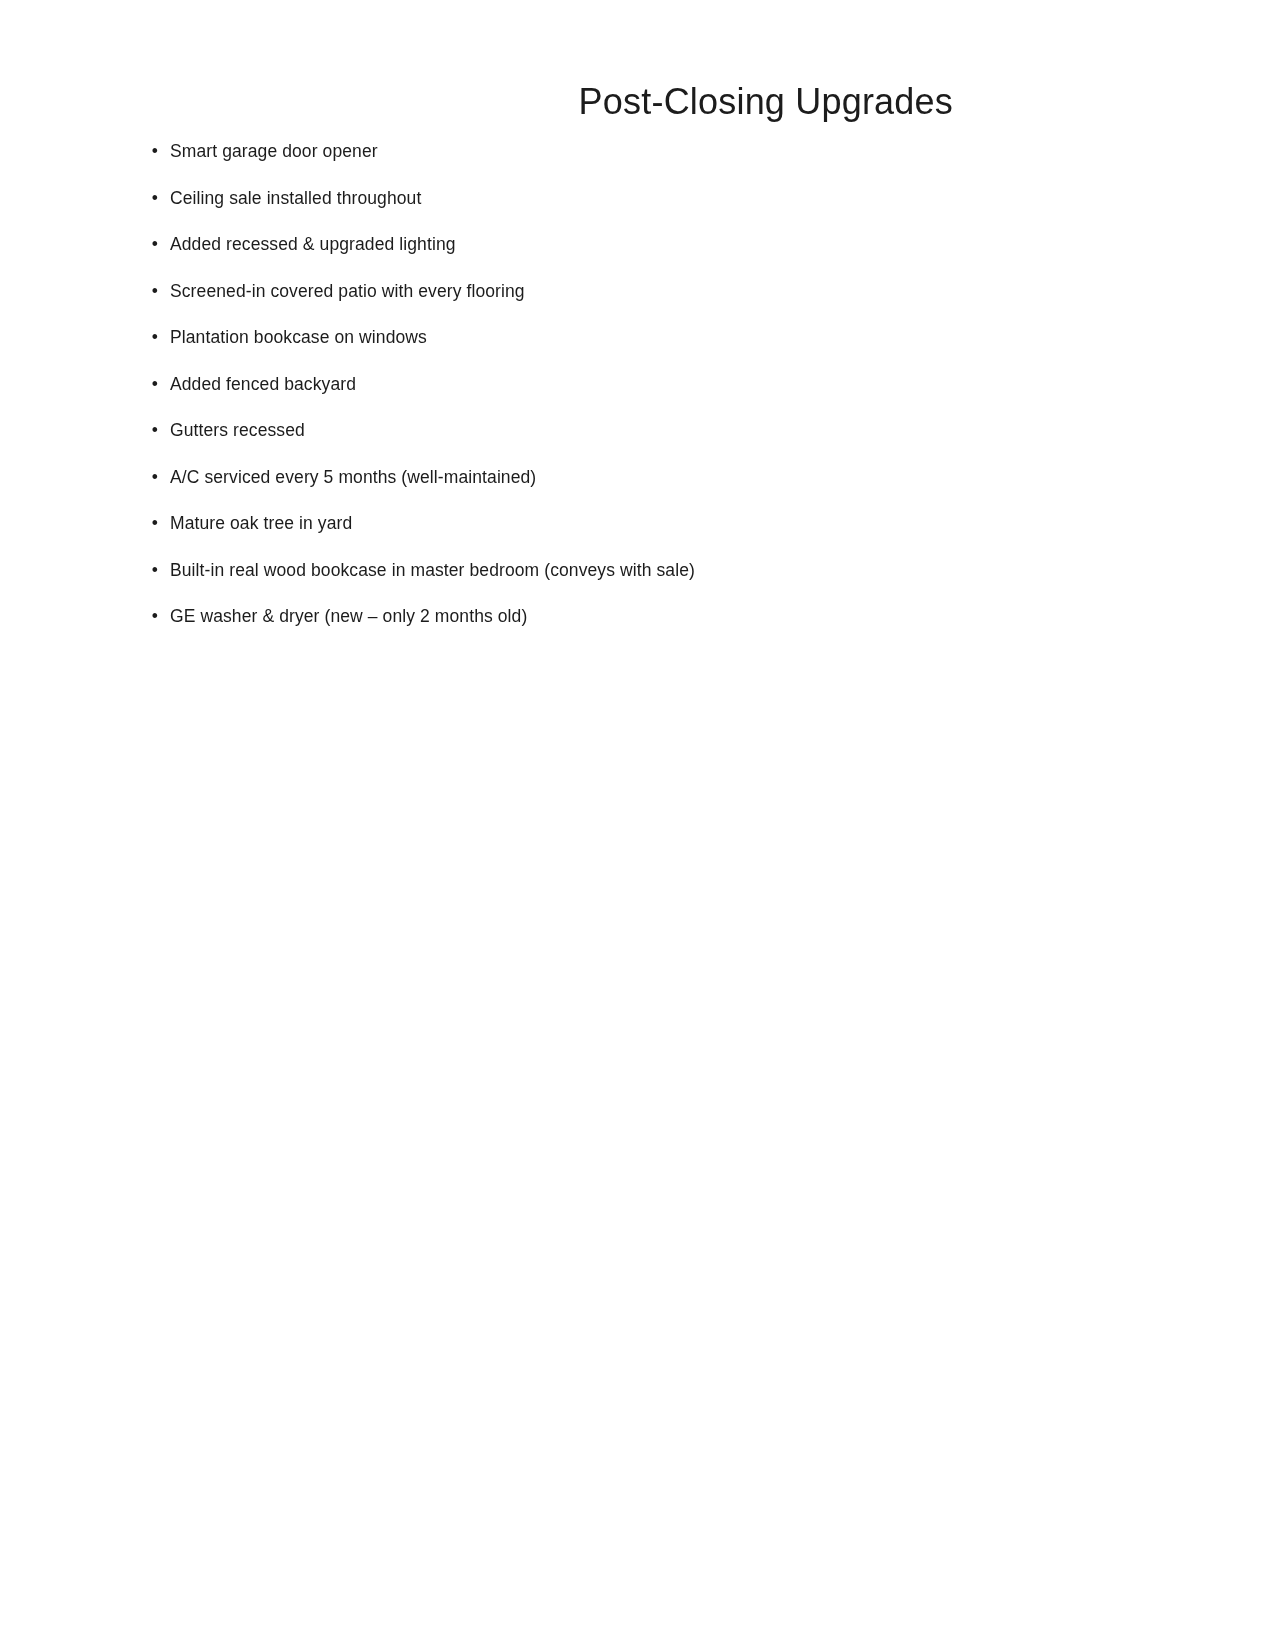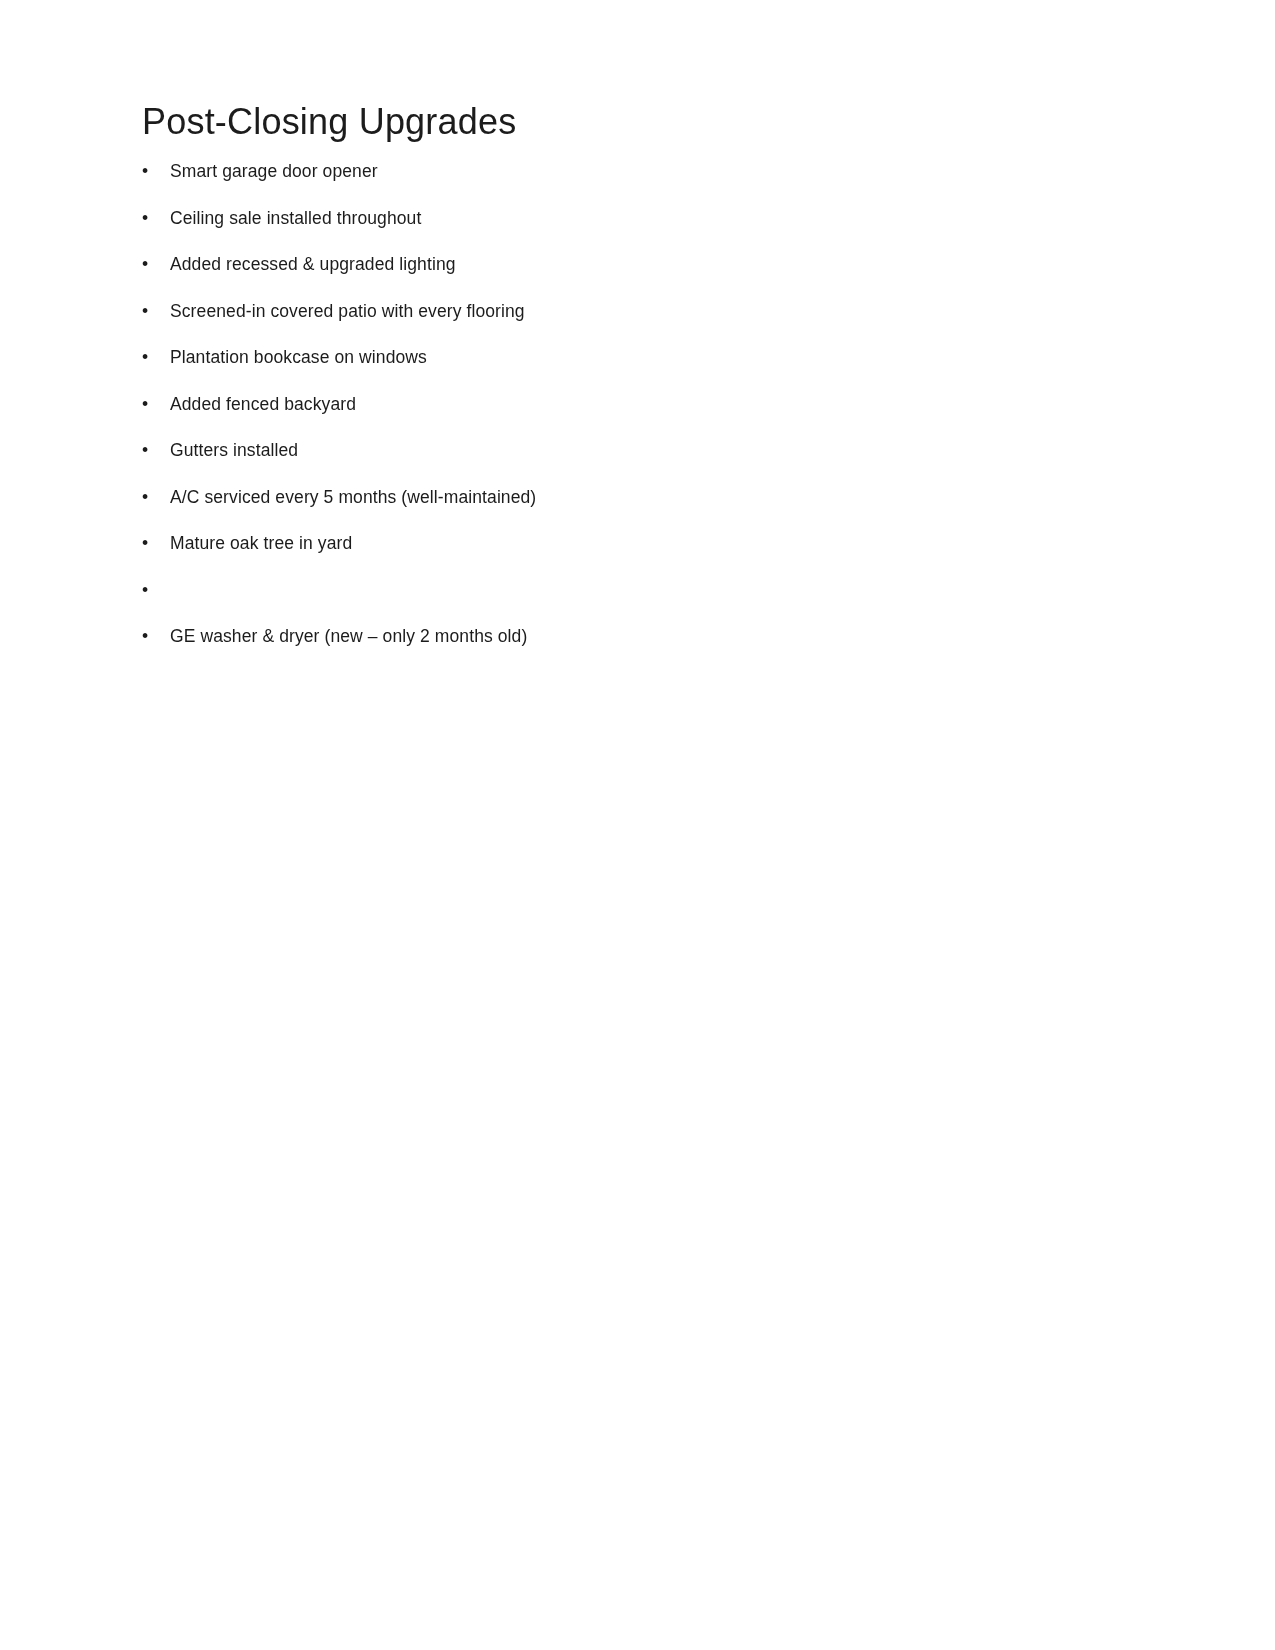"Post-Closing Upgrades" .page { padding: 100px 142px 0 142px -> 80px 142px 0 142px; text-align: none -> right }
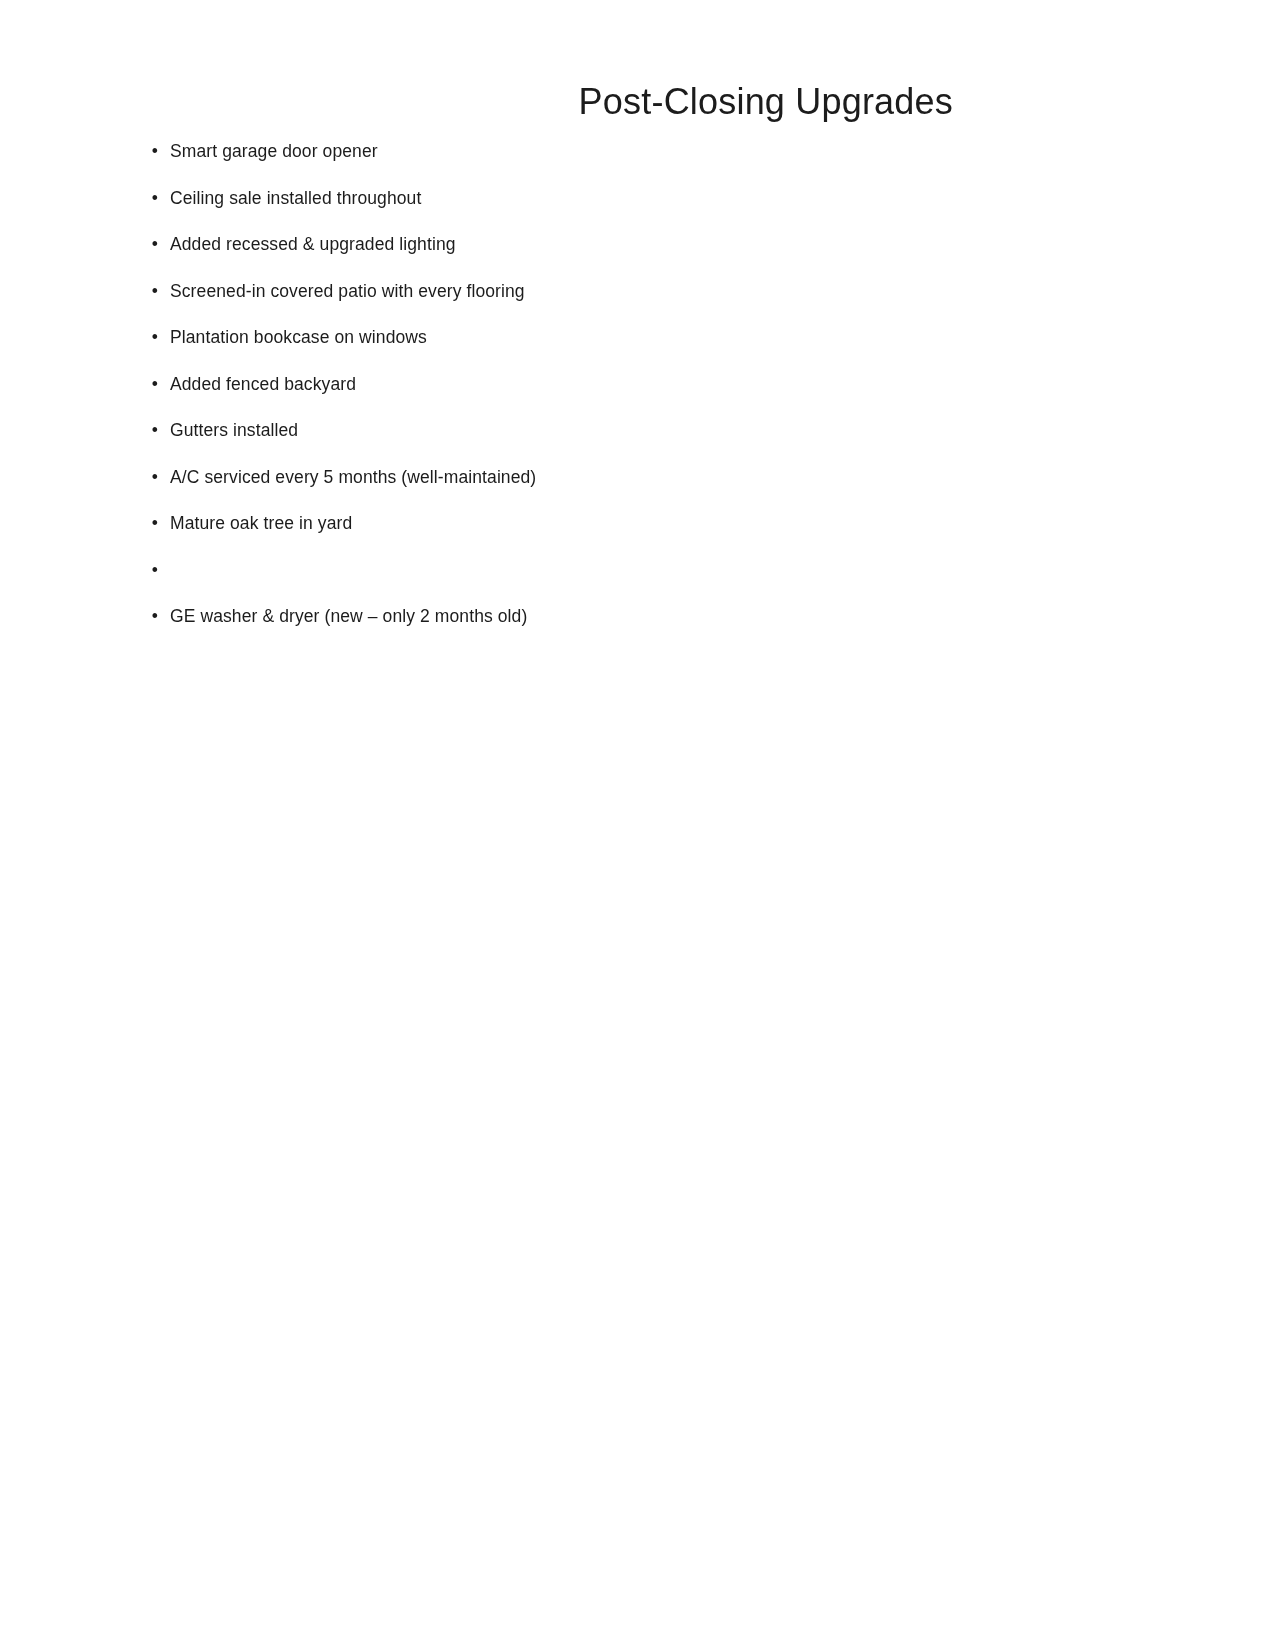"Gutters installed" span.bullet-text { text: installed -> recessed }
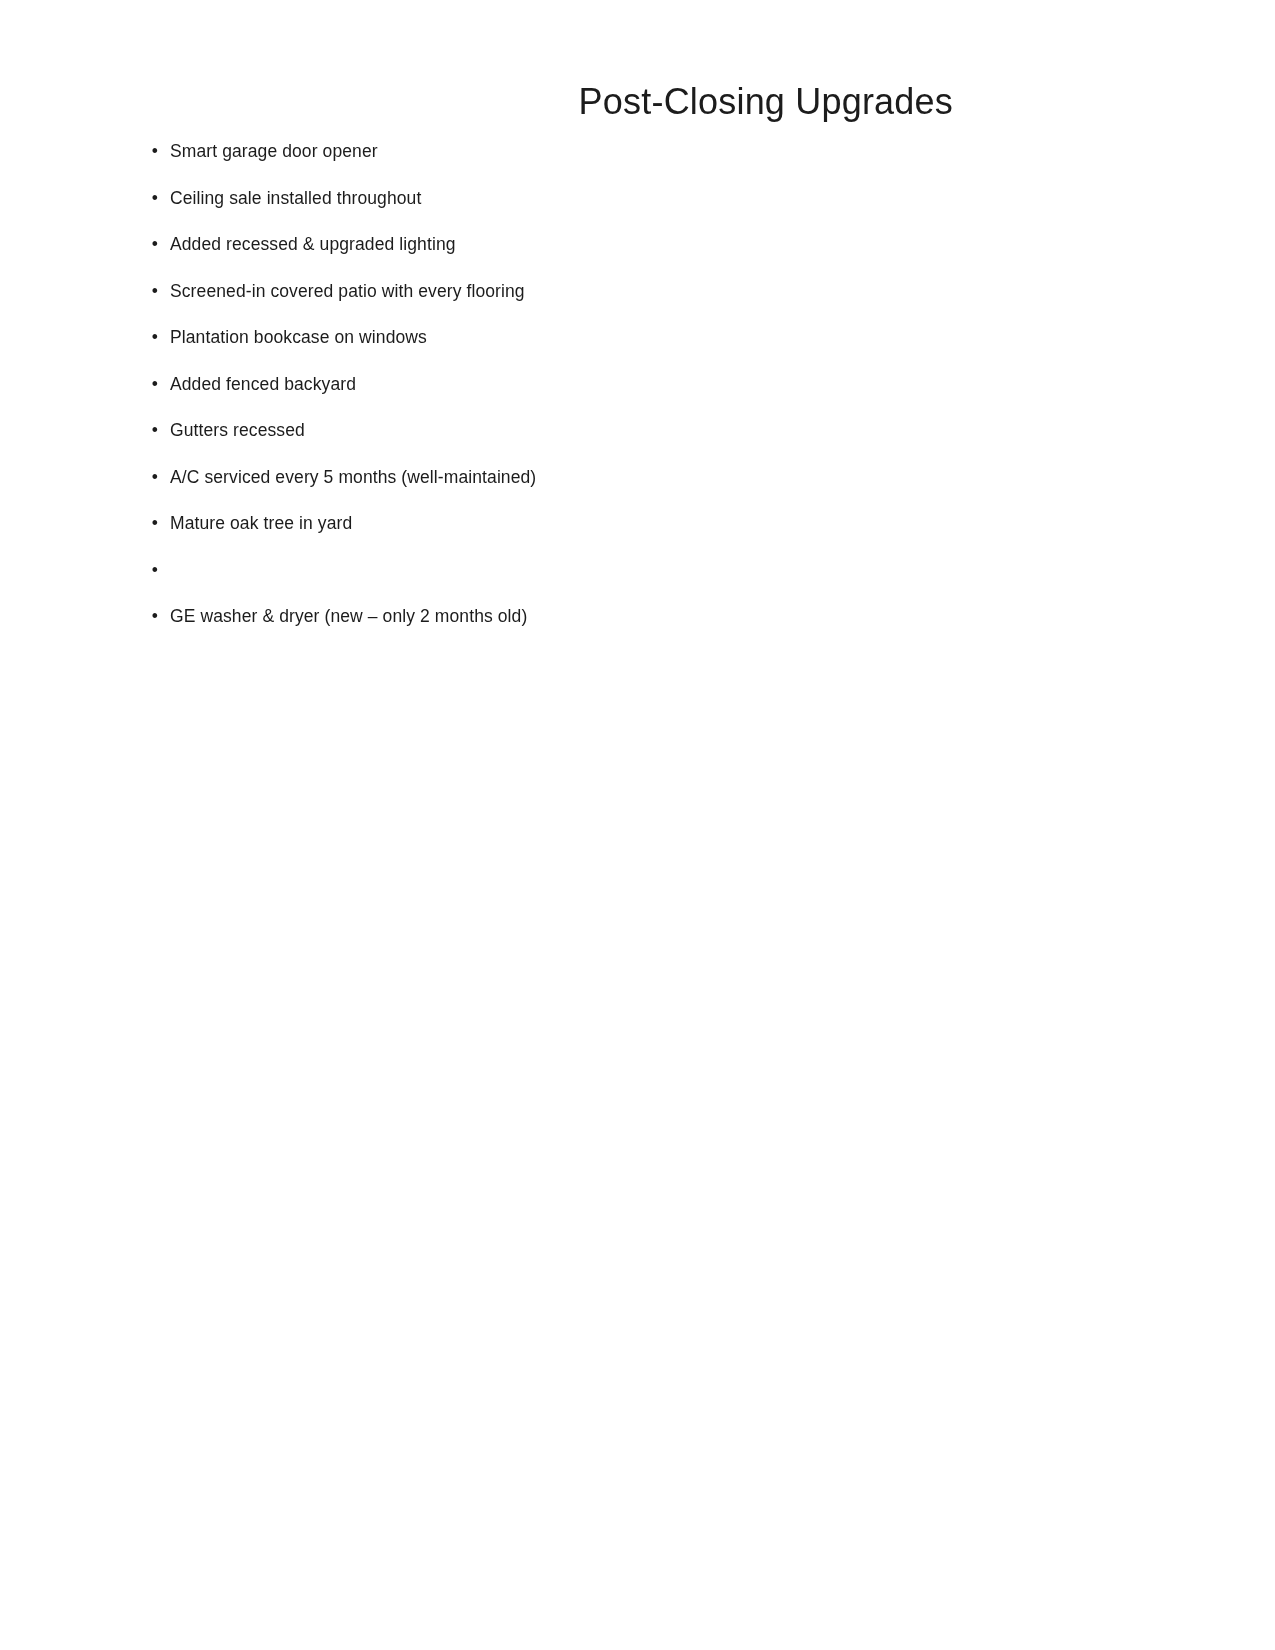"Built-in real wood bookcase in" span.bullet-text { html: none -> <span>Built-in real wood bookcase in master bedroom (conveys with sale)</span> }
